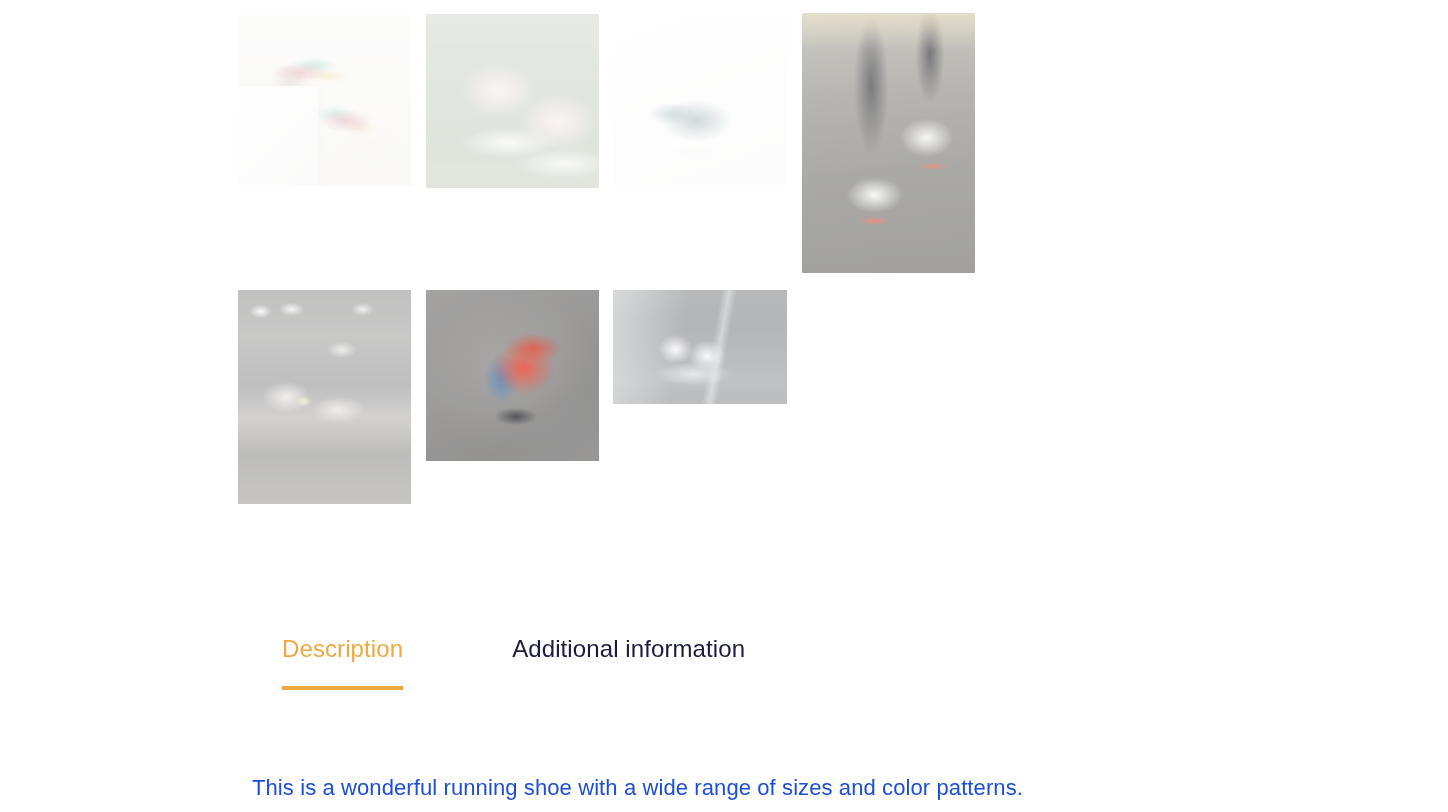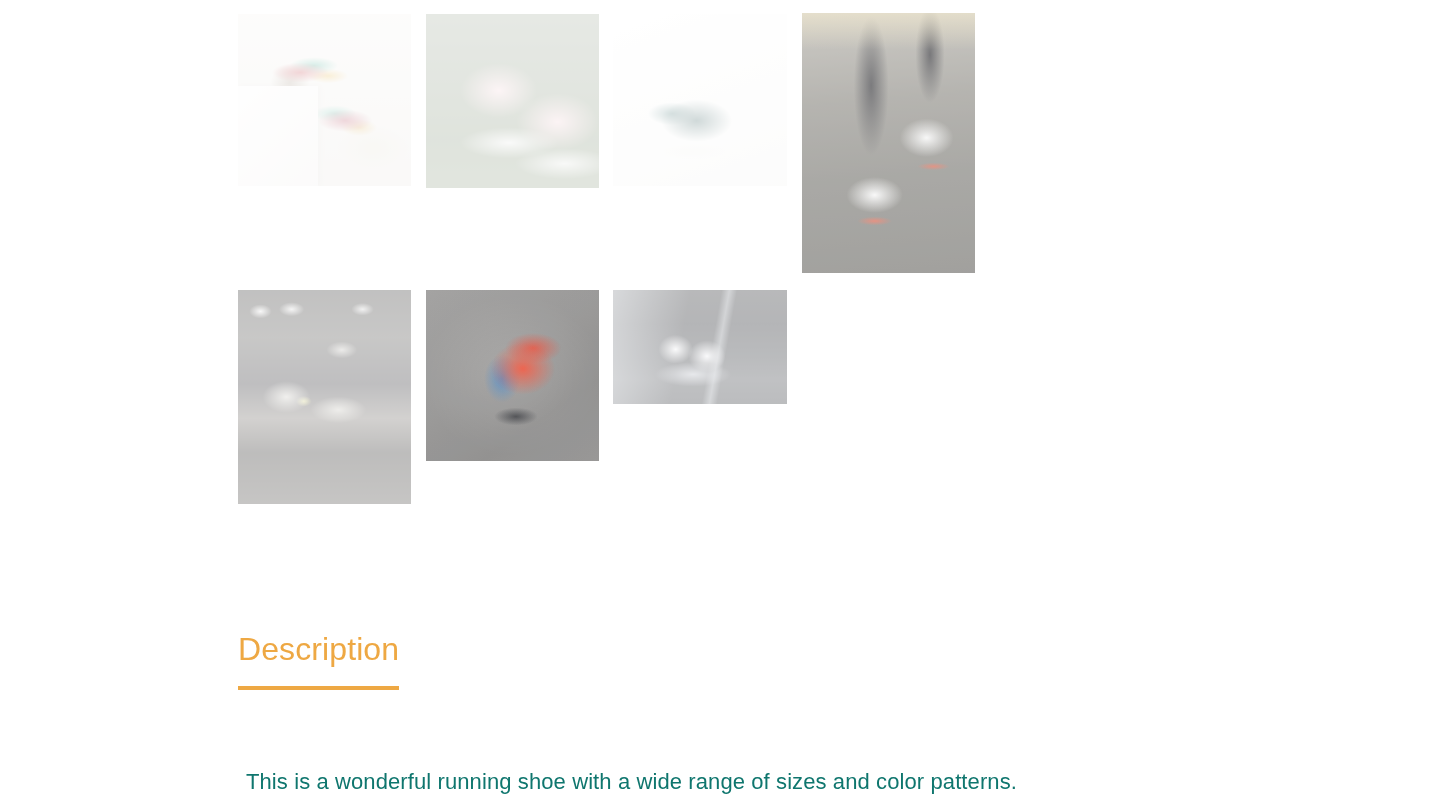"Description" .tab { font-size: 32px -> 24px; margin-left: none -> 44px }
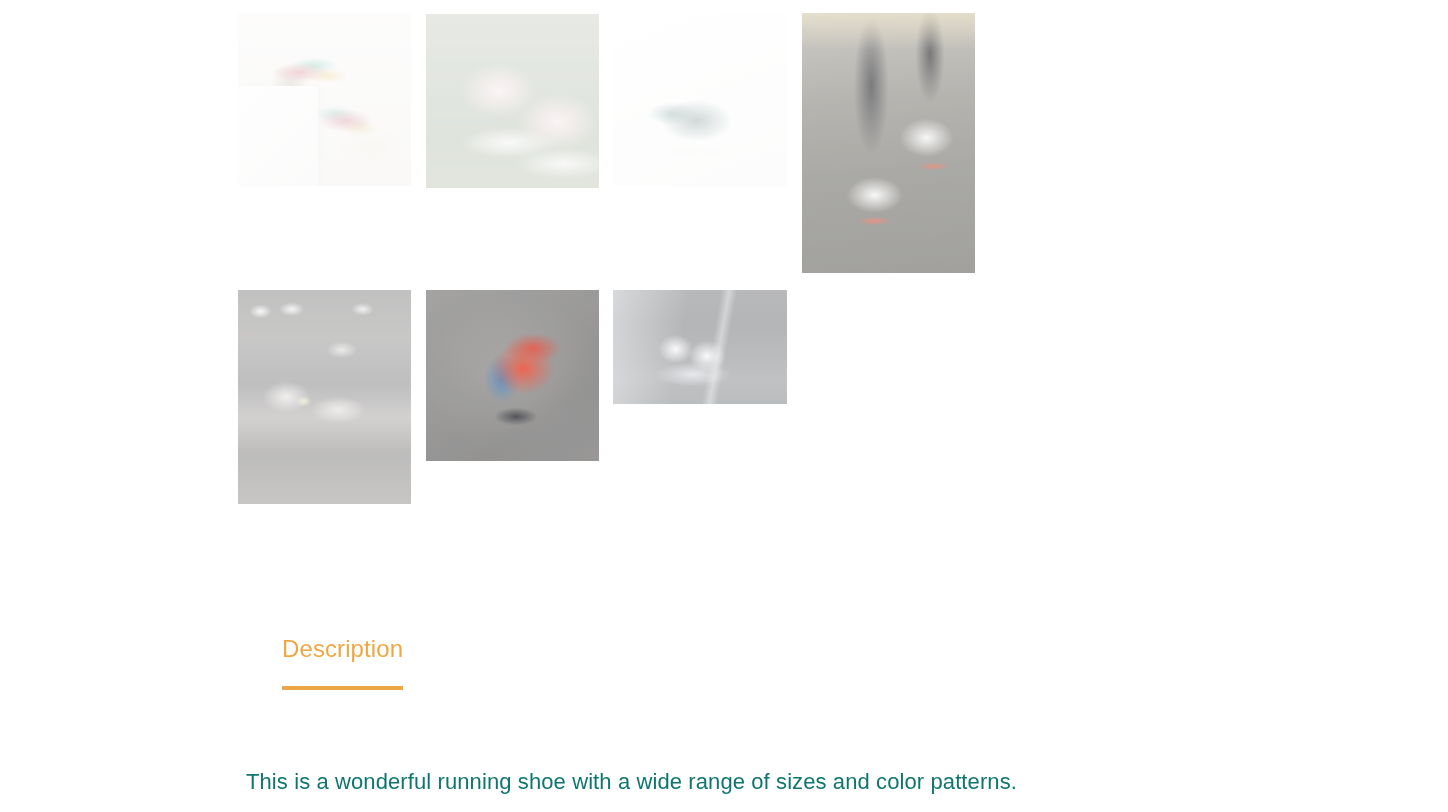"Additional information" div.tab { html: none -> <div><span>Additional information</span></div> }
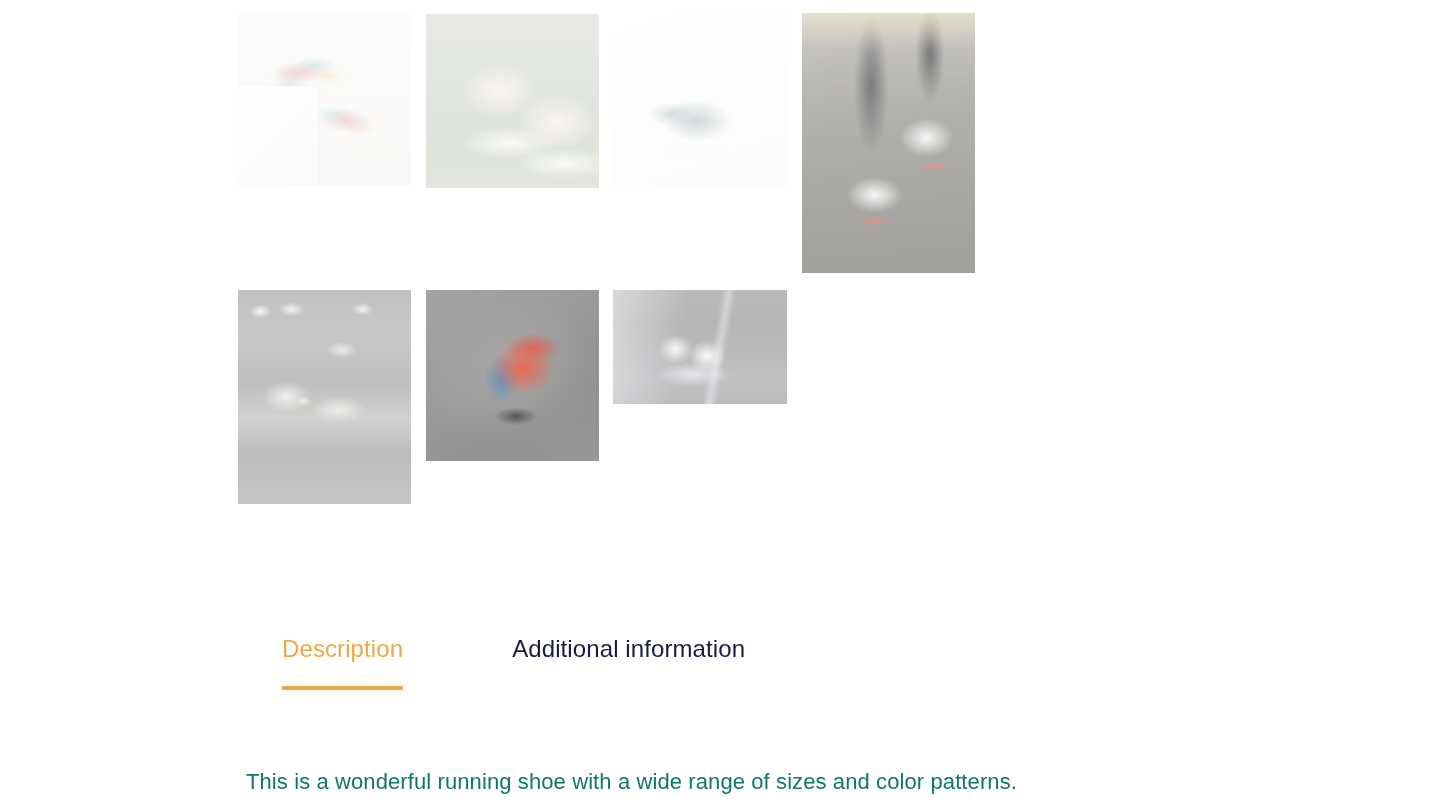"This is a wonderful running" #description-text { color: #0f766e -> #1d4ed8; margin: 8px -> 14px }
